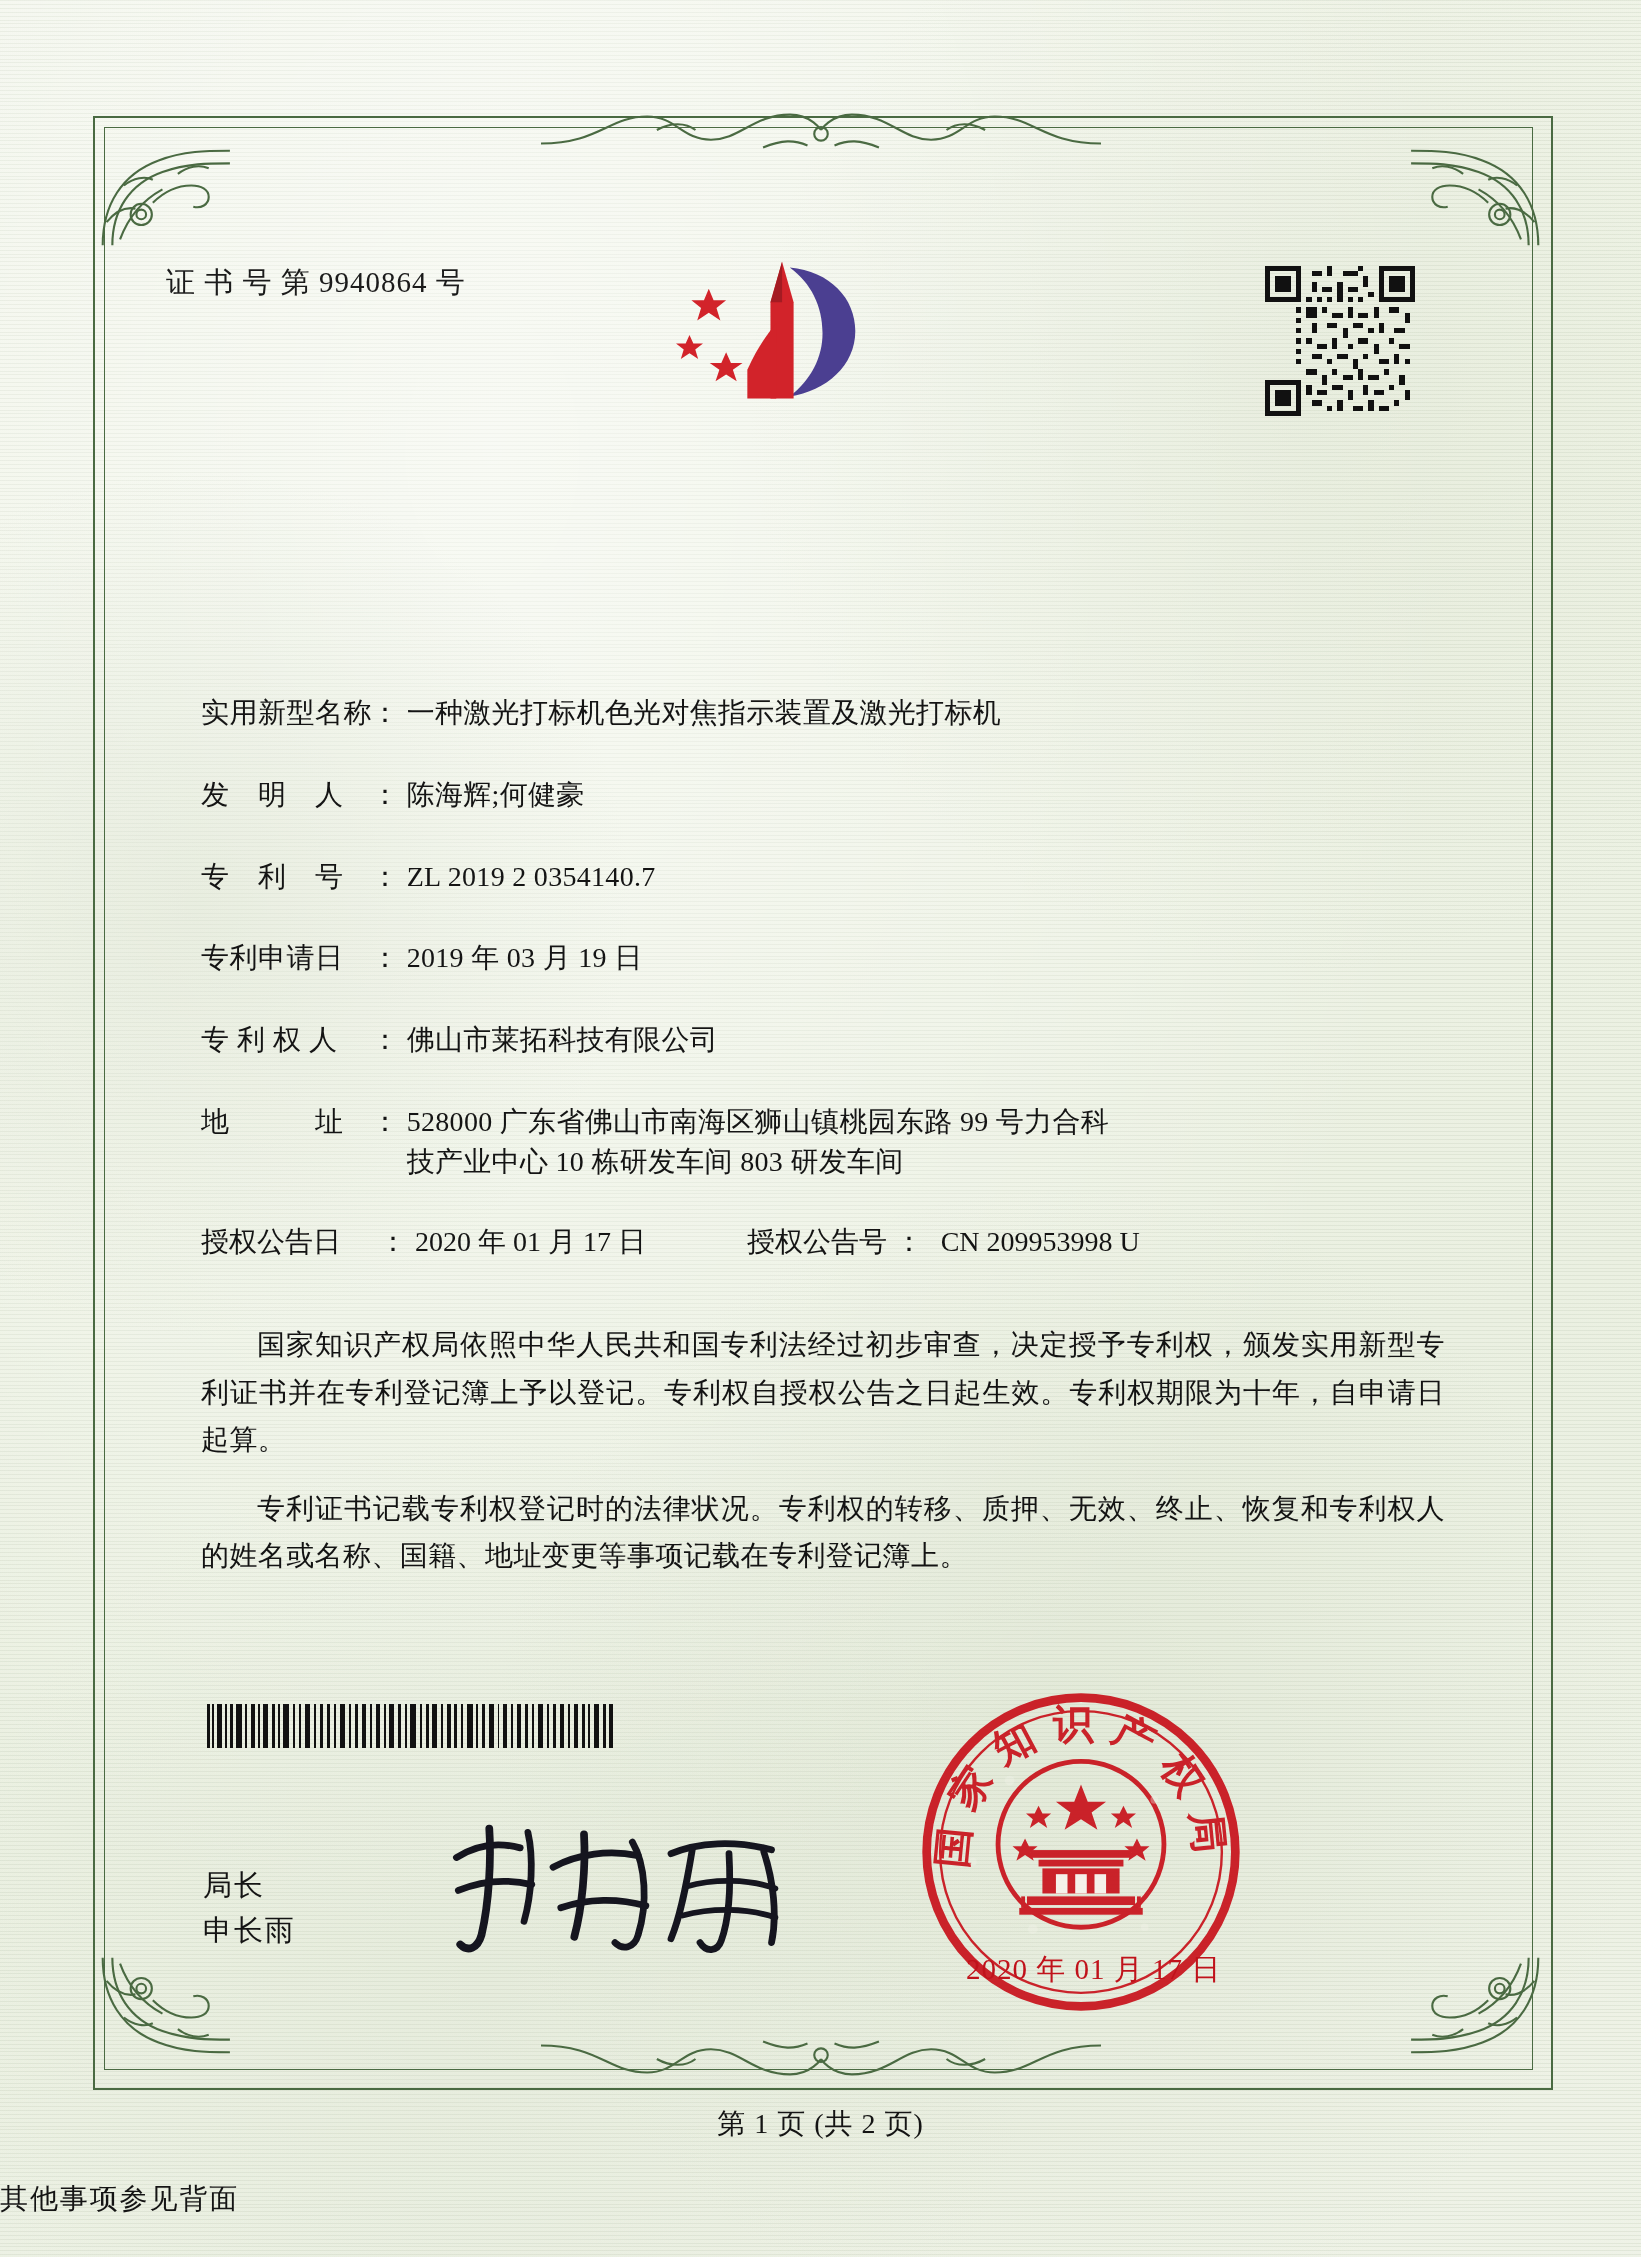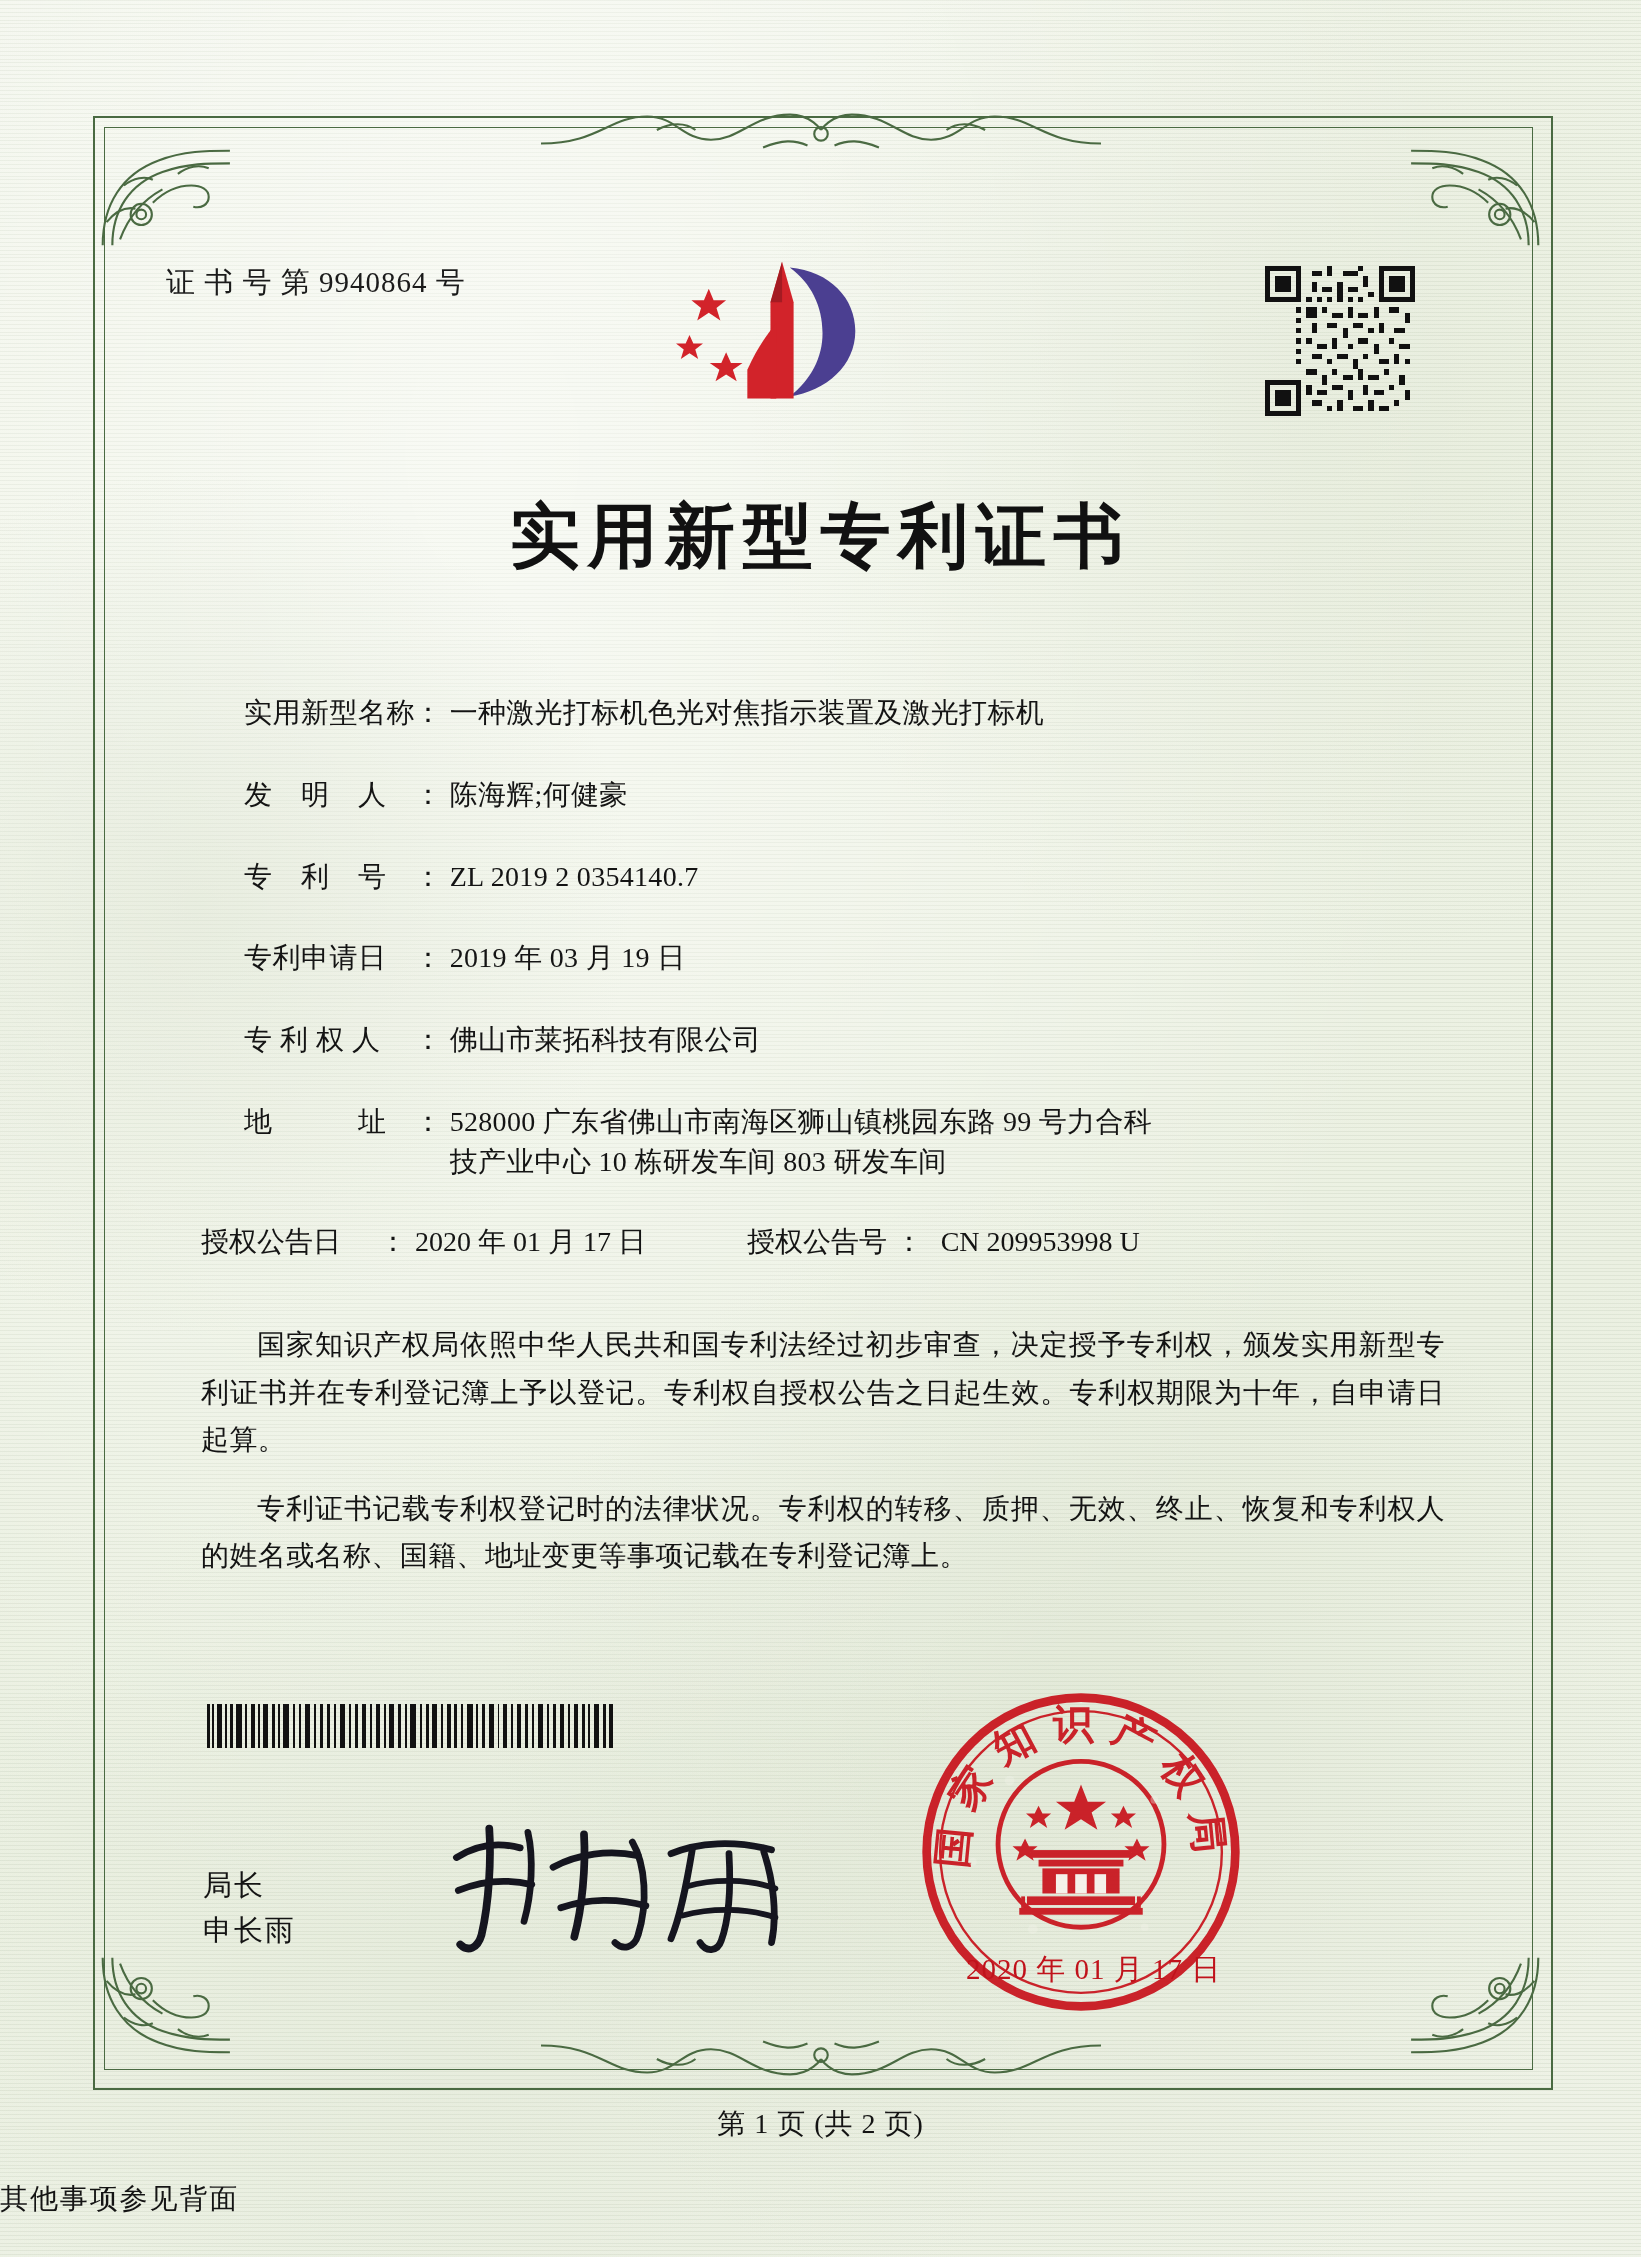"实用新型专利证书" div { html: <div>实用新型专利证书</div> -> none }
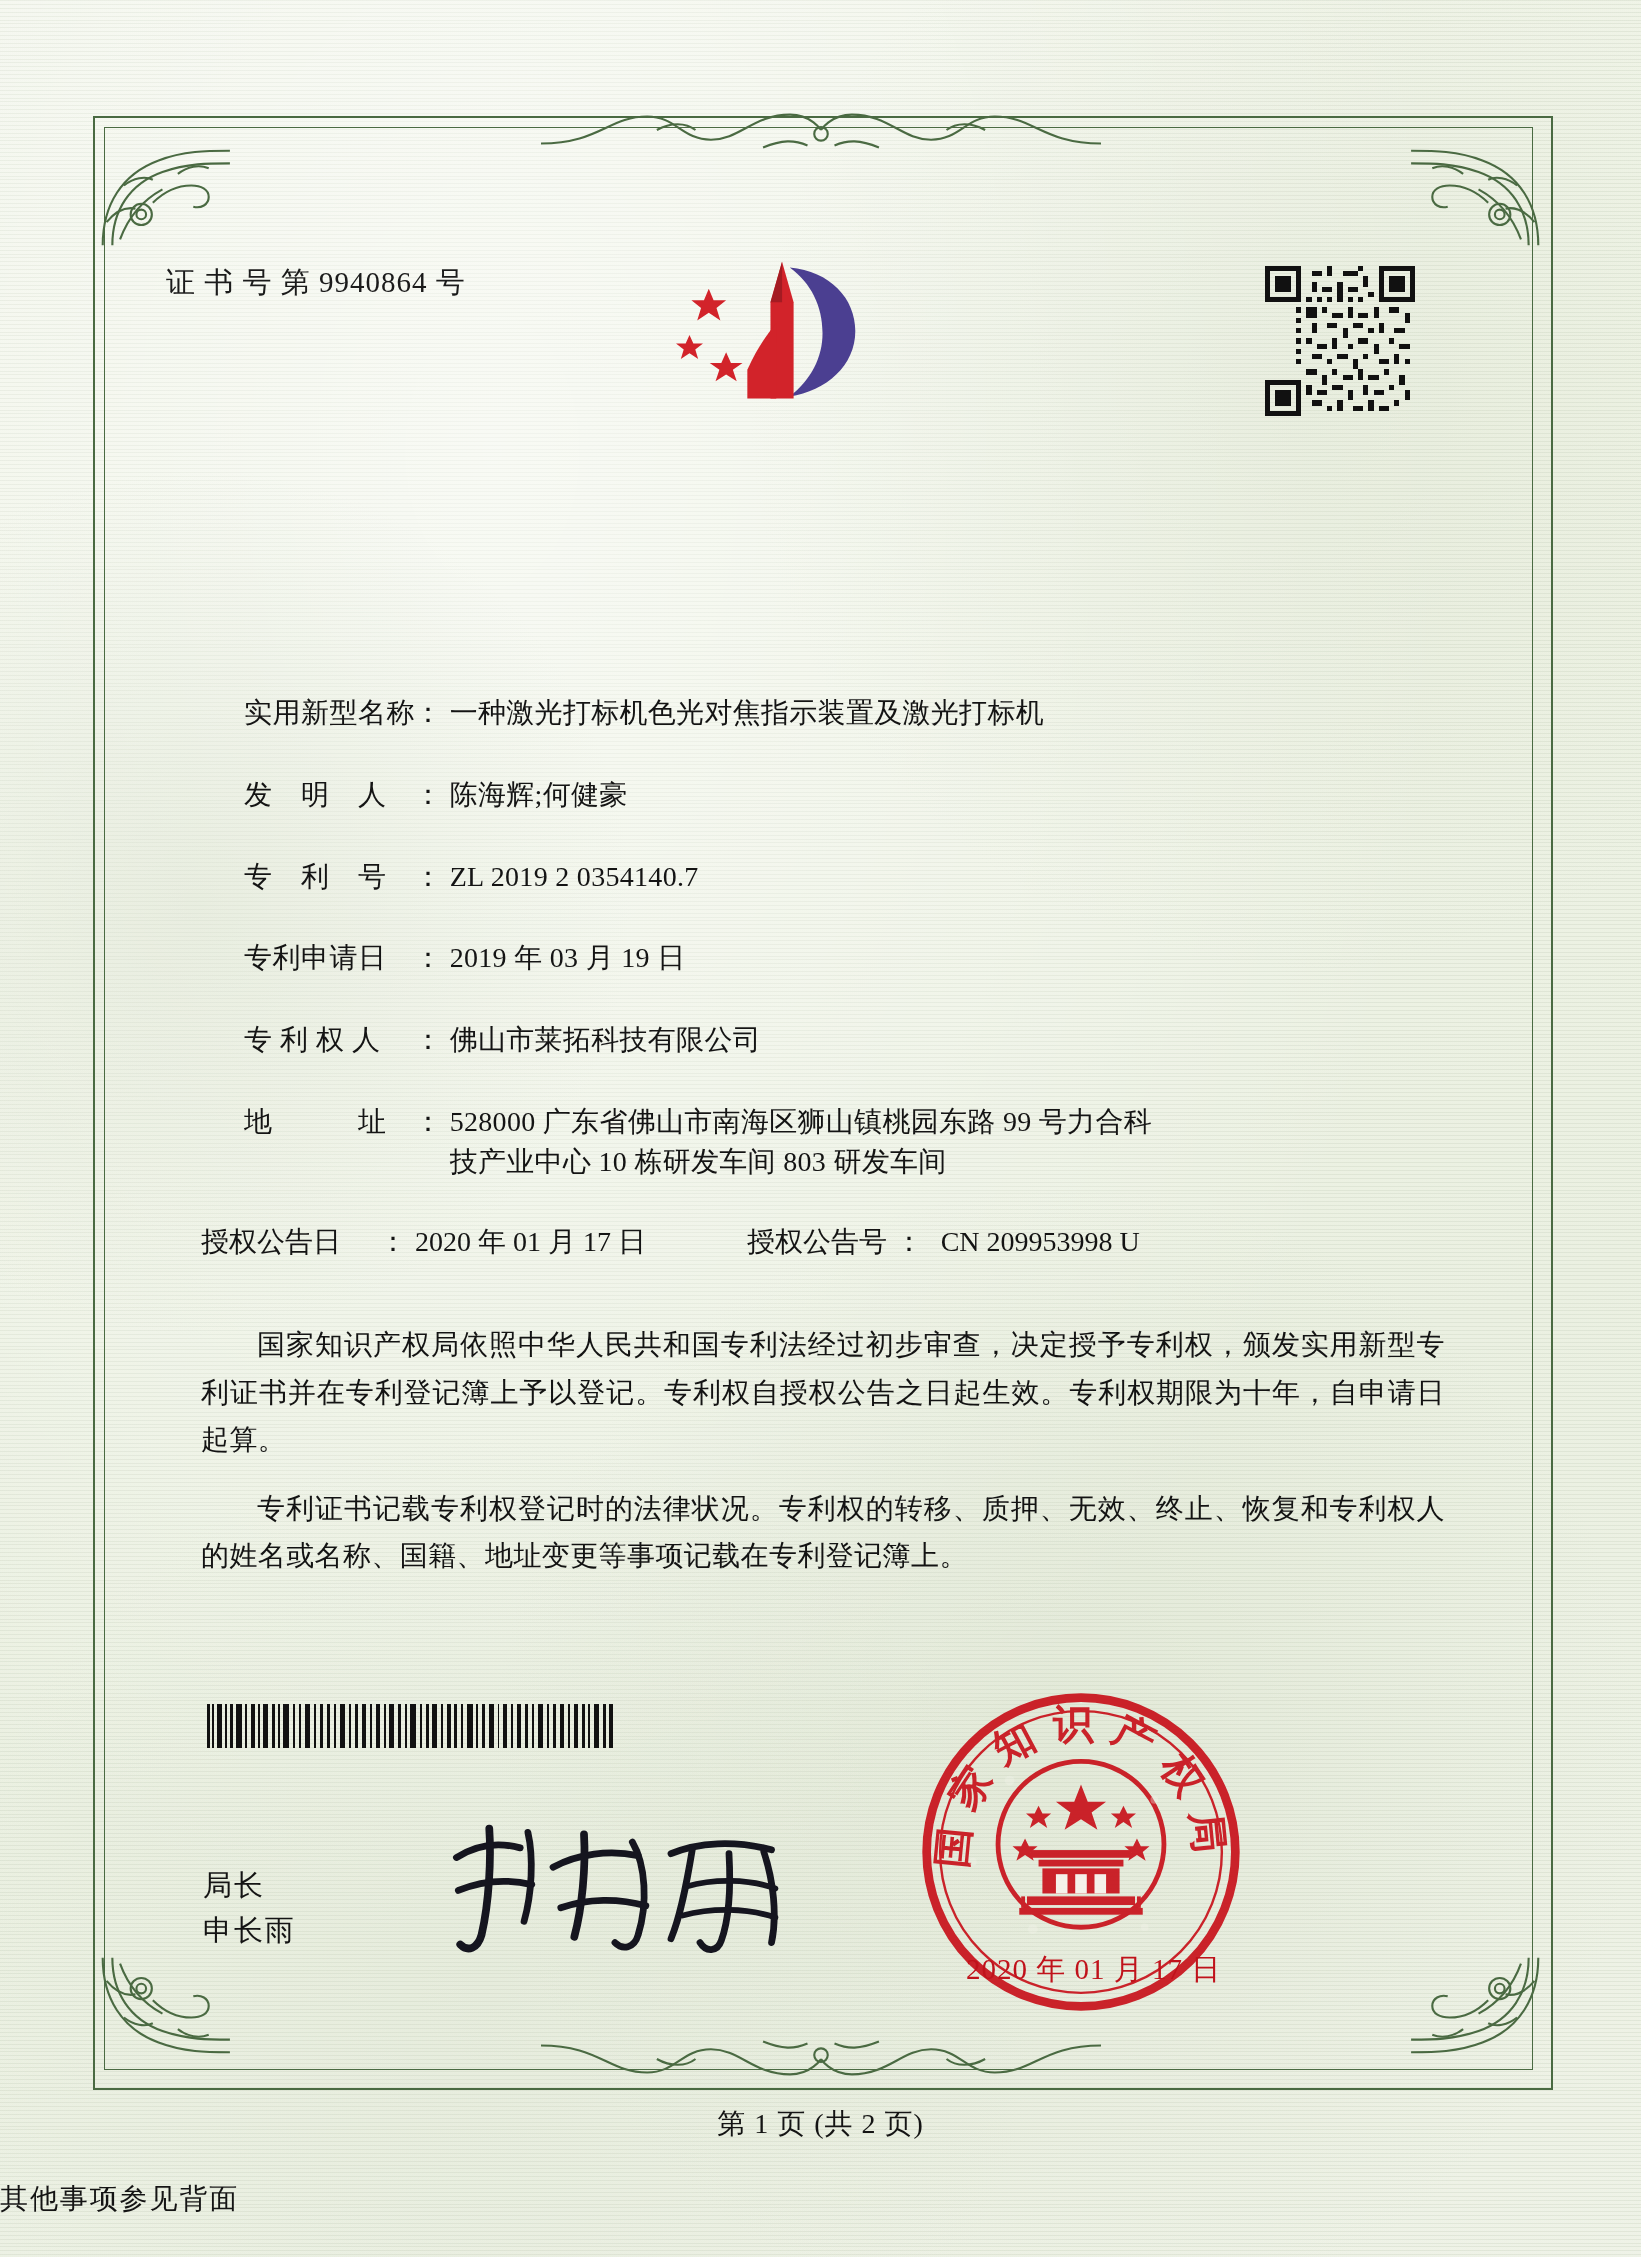"实用新型名称" .field-label { margin-left: 43px -> none }
